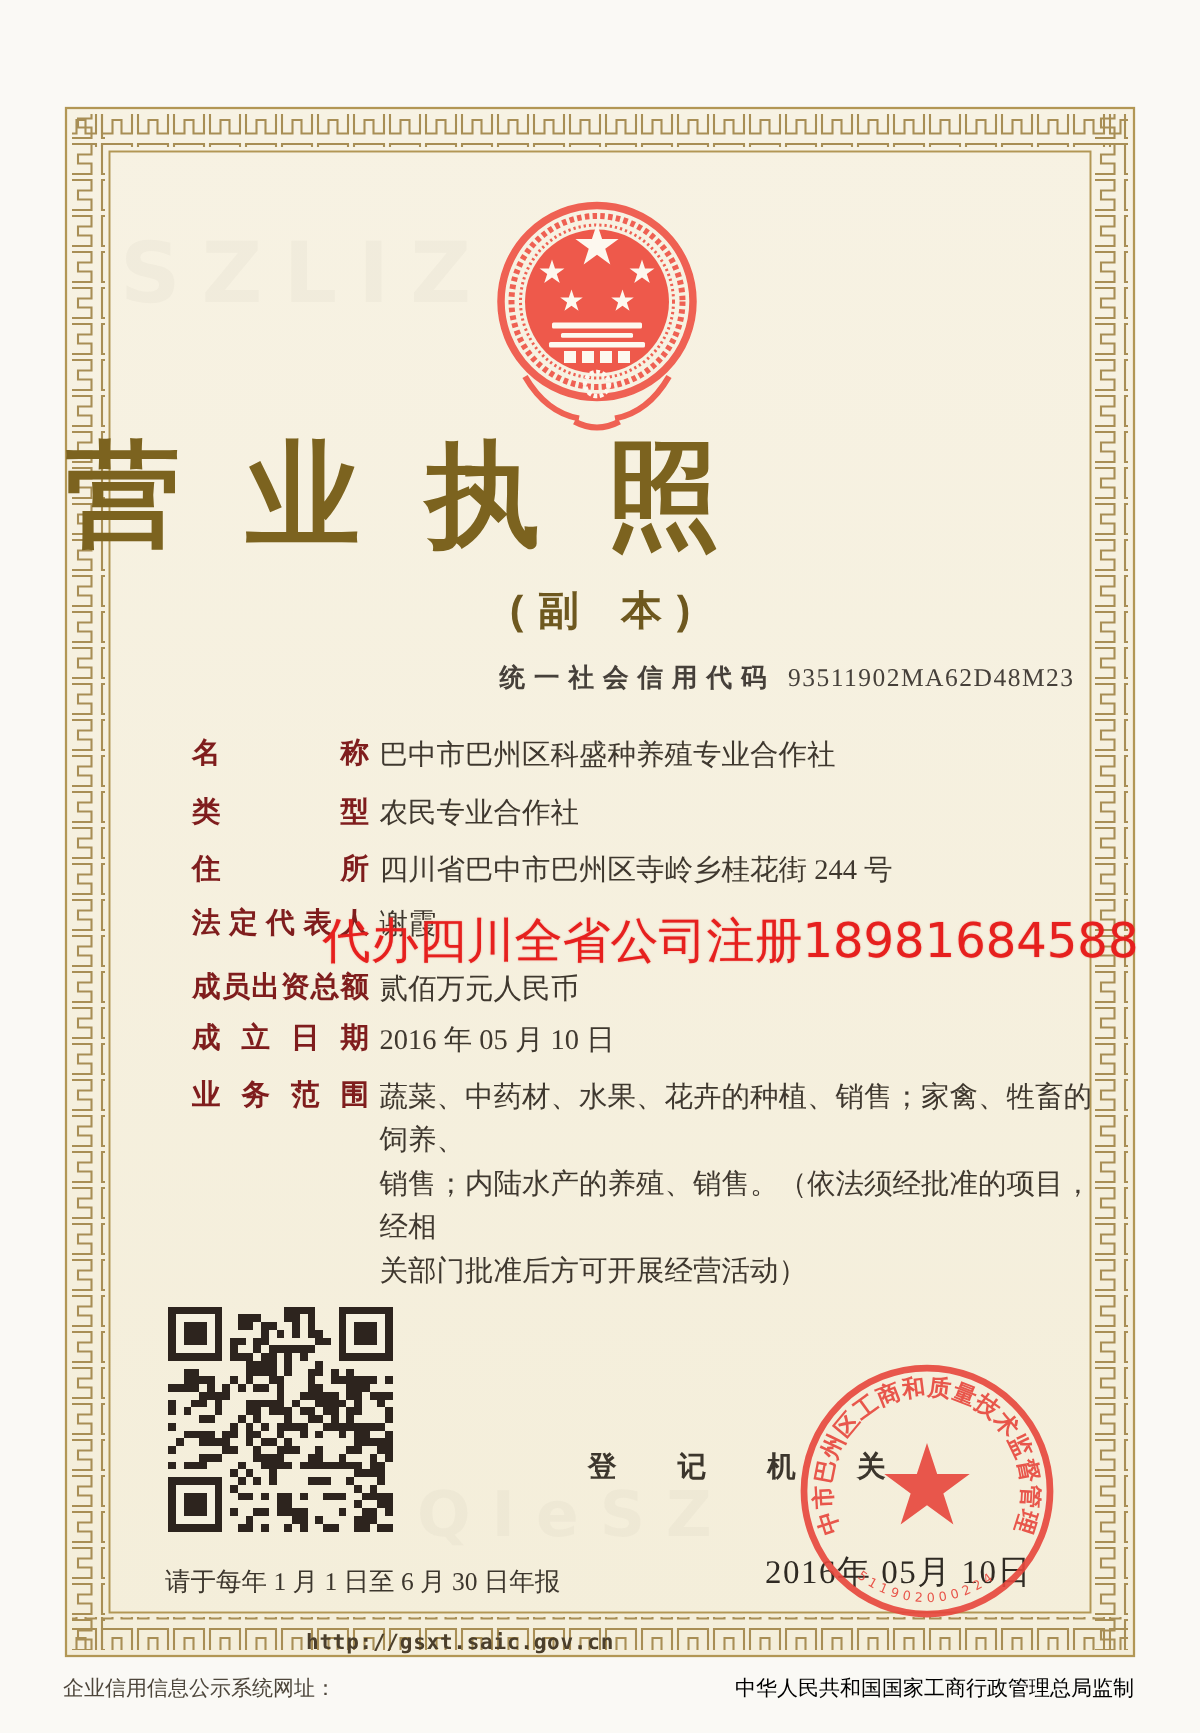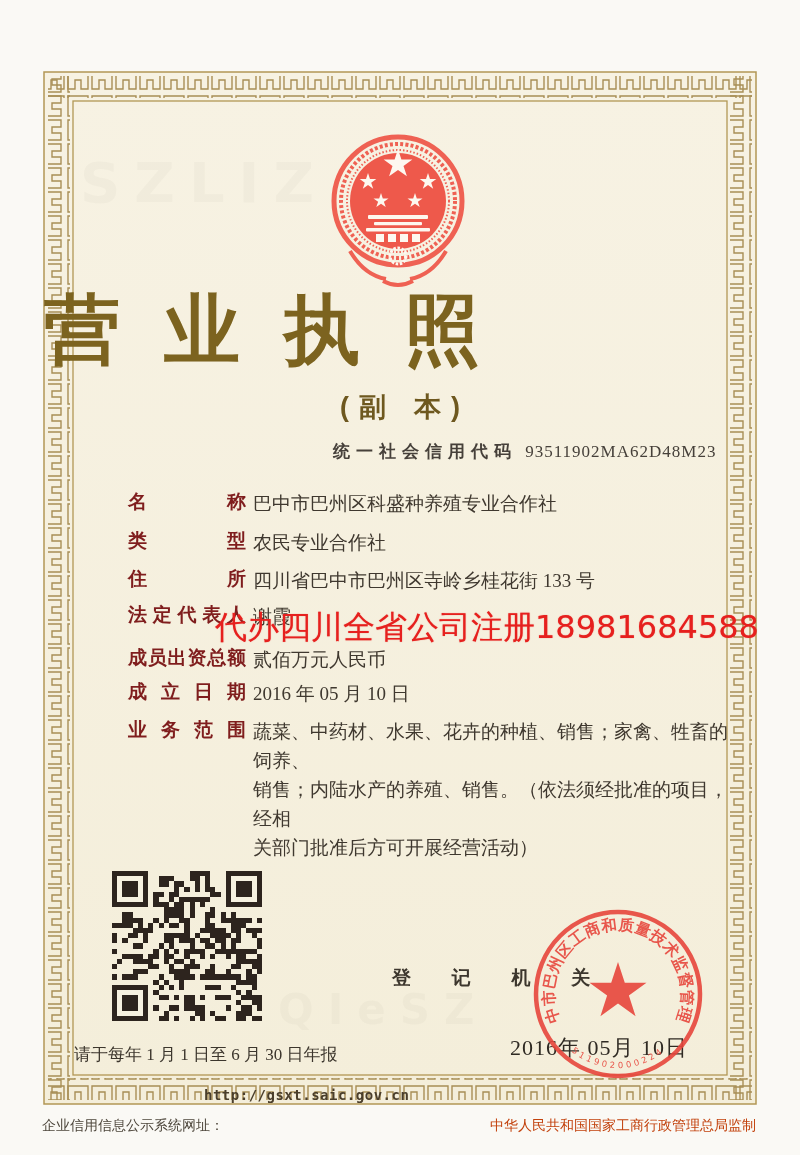"四川省巴中市巴州区寺岭乡桂花街 133 号" span.fvalue { text: 133 -> 244 }
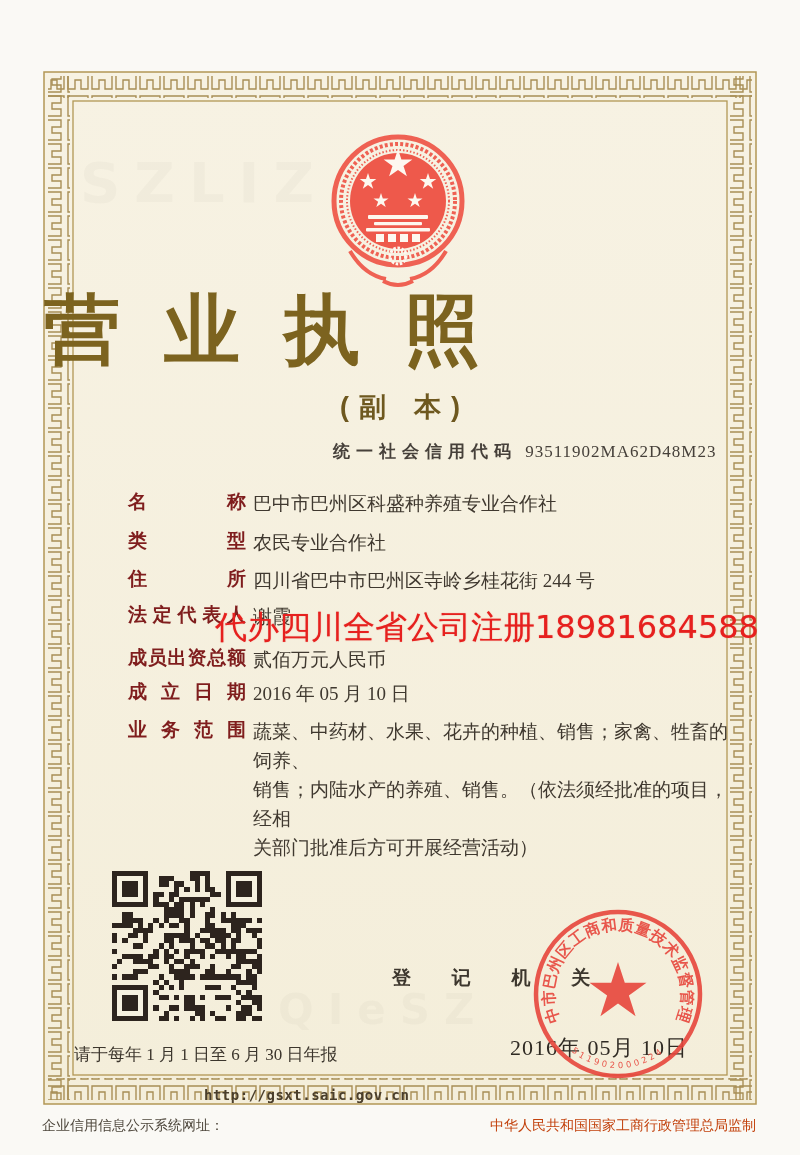"请于每年 1 月 1 日至" #annual-note { padding-left: none -> 36px }
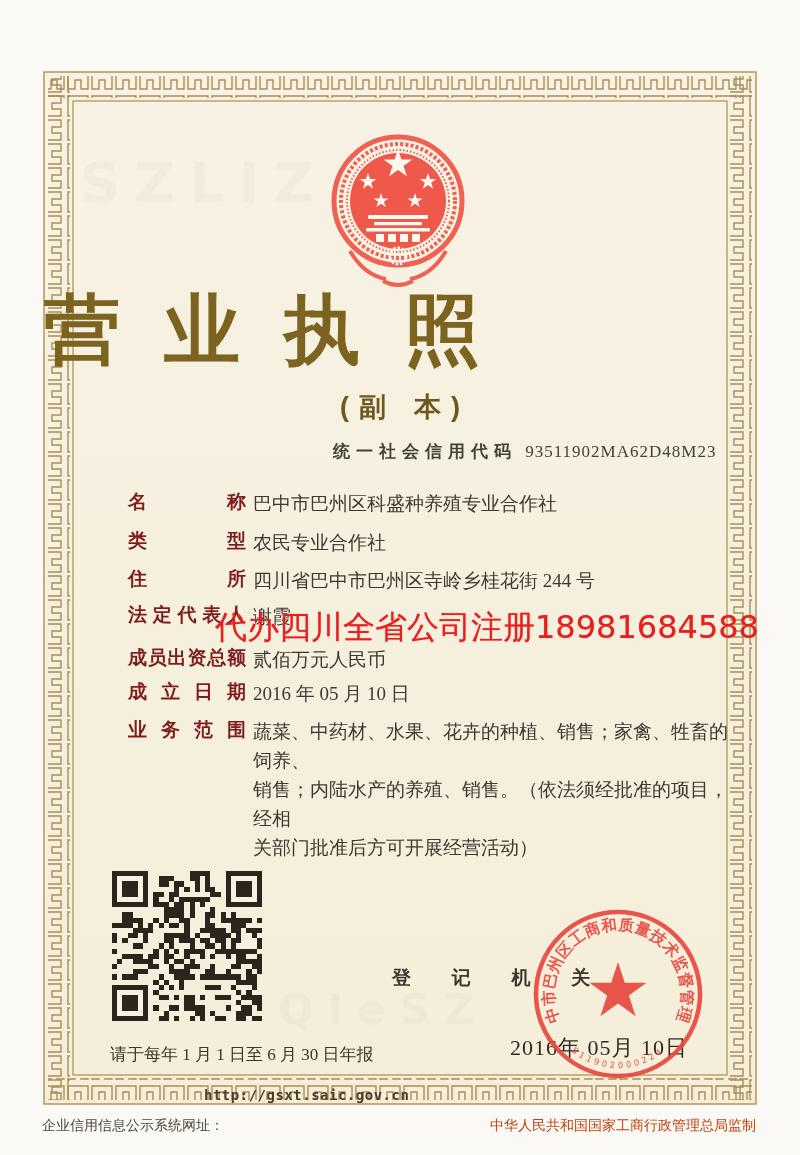"中华人民共和国国家工商行政管理总局监制" #footer-right { color: #c2410c -> #000000 }
